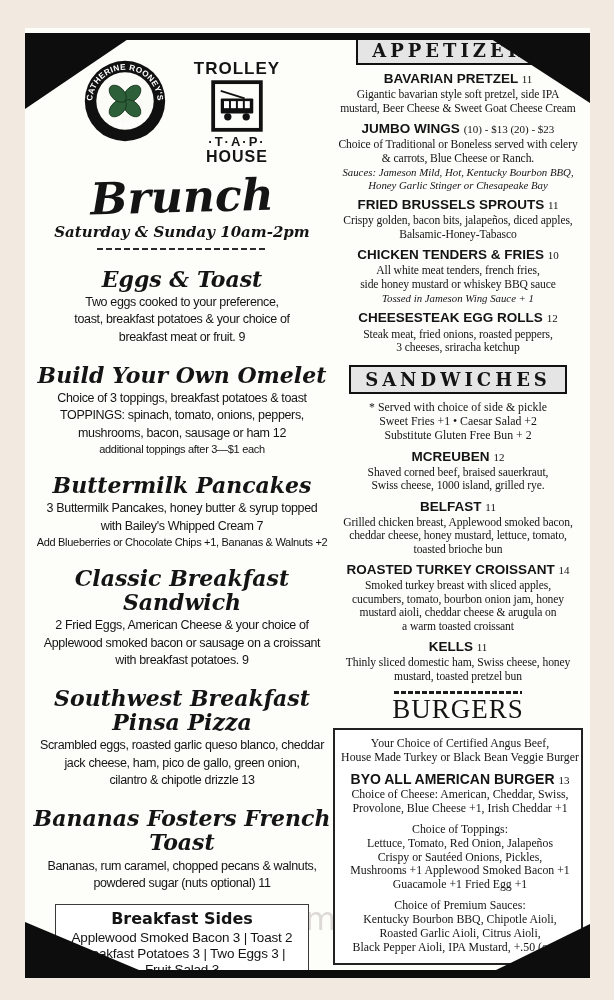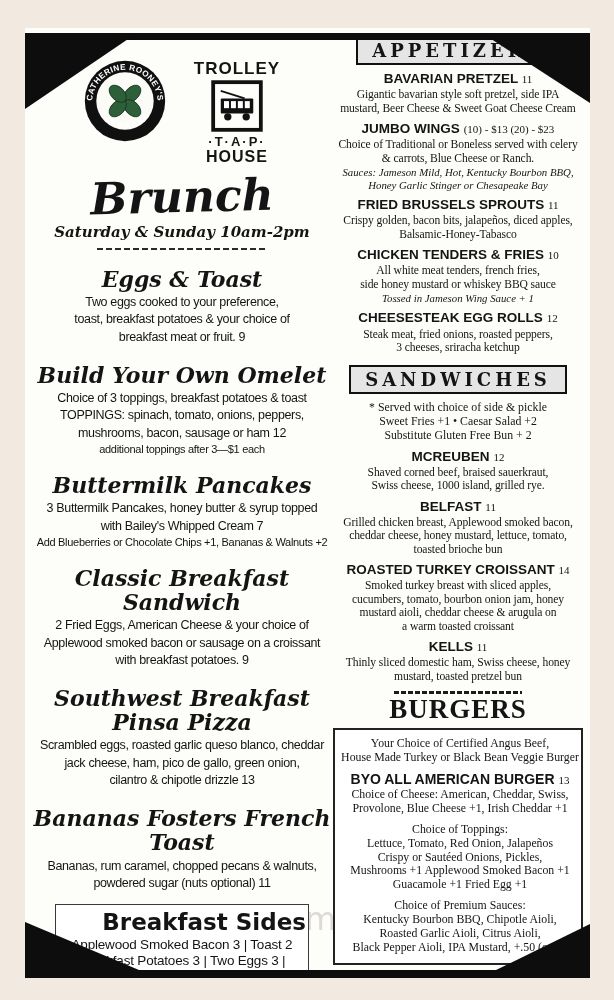"BURGERS" .burgers-title { font-weight: bold -> normal }
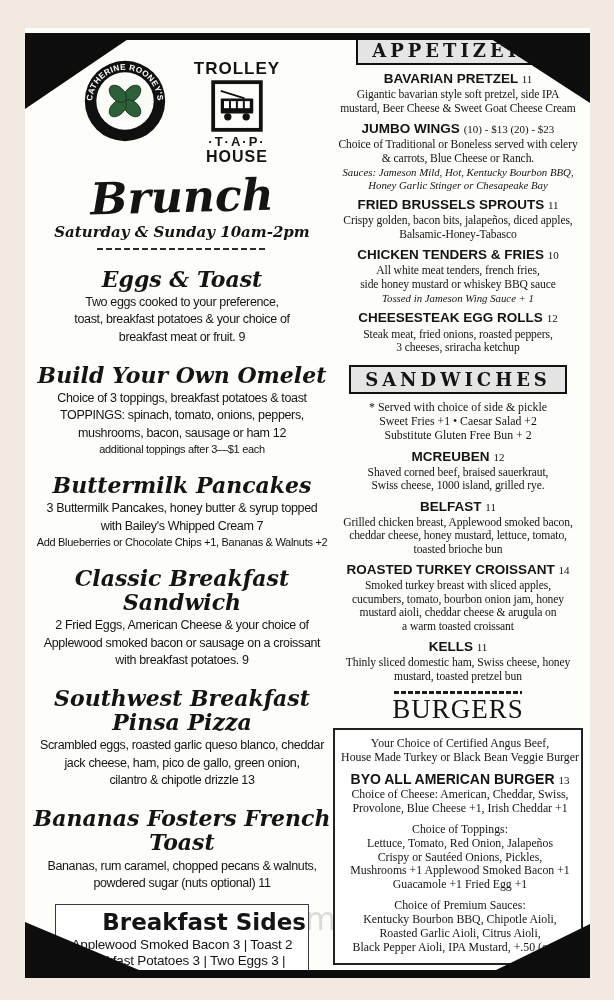"Breakfast Sides" .bsides-title { font-size: 23px -> 16px; text-align: right -> none }
